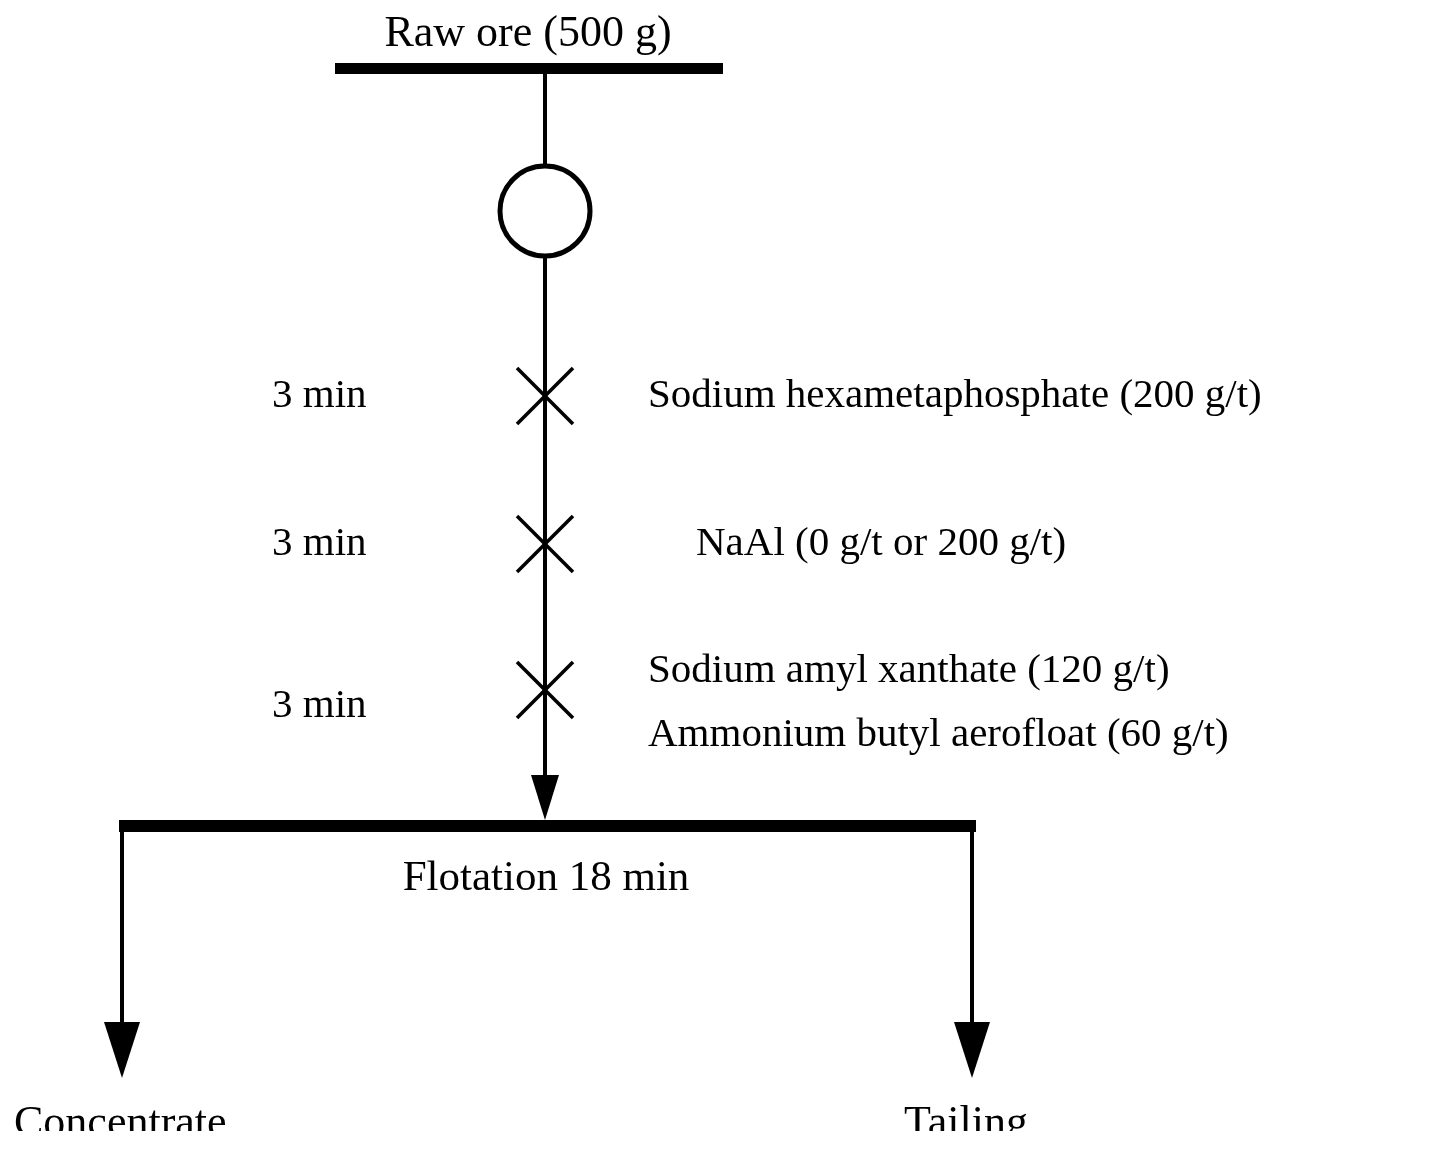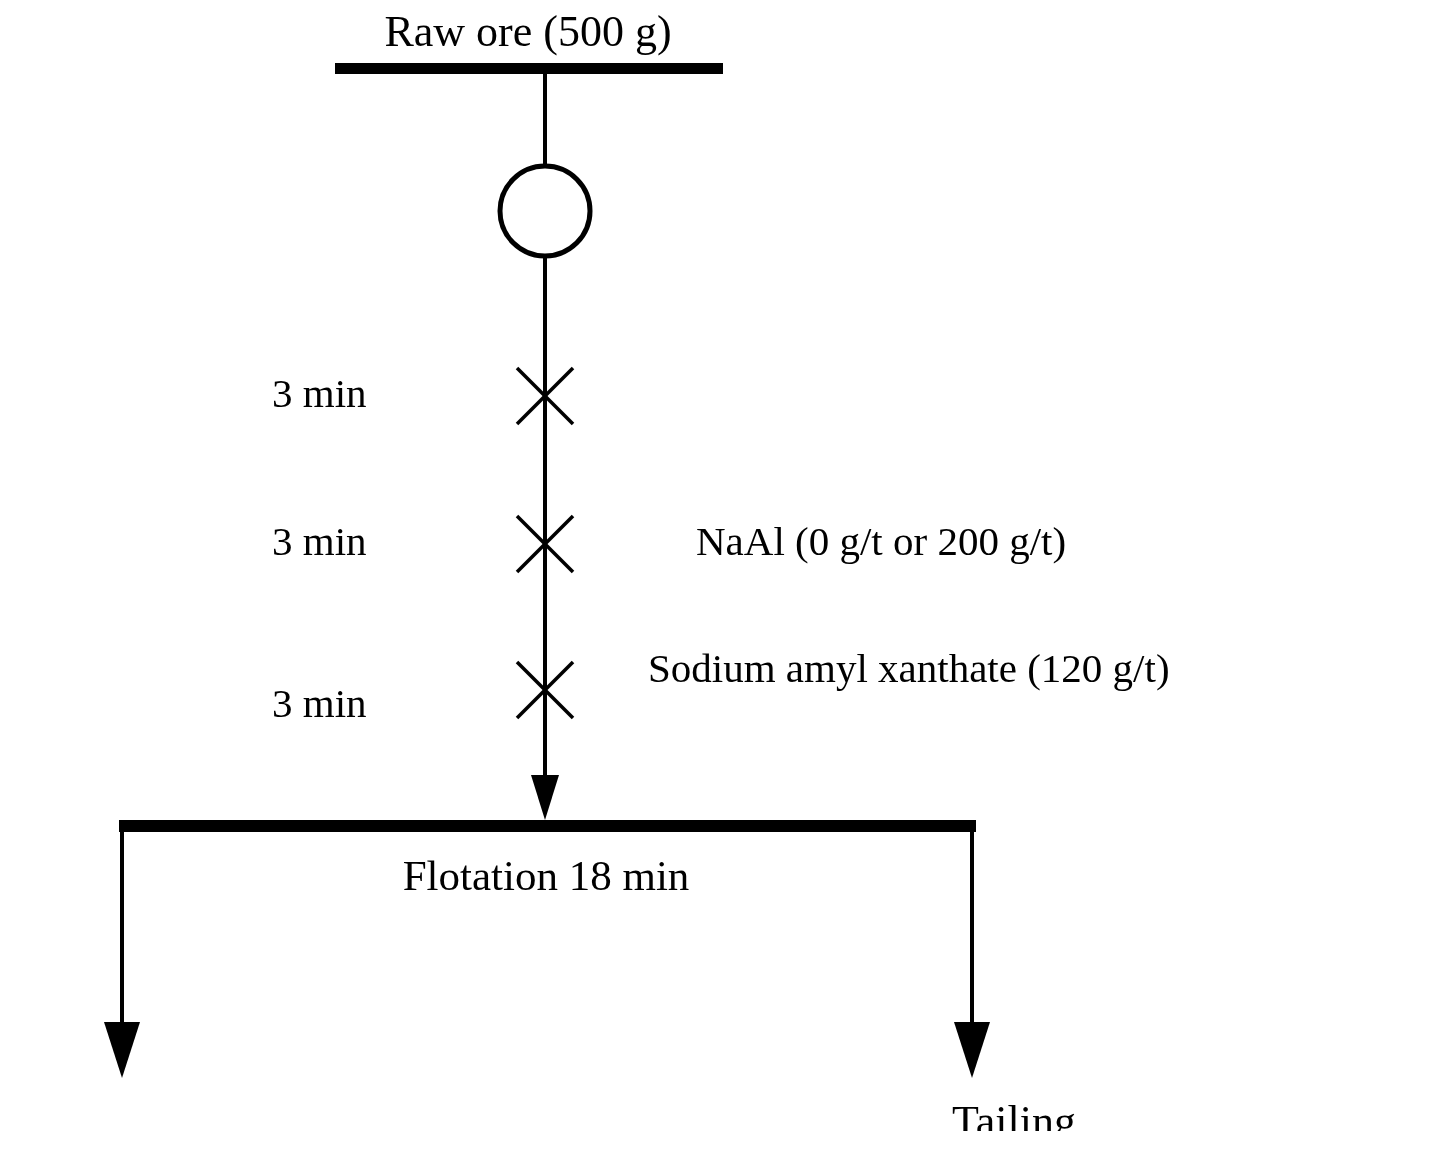"Sodium hexametaphosphate (200 g/t)" div.lbl { html: none -> <div>Sodium hexametaphosphate (200 g/t)</div> }
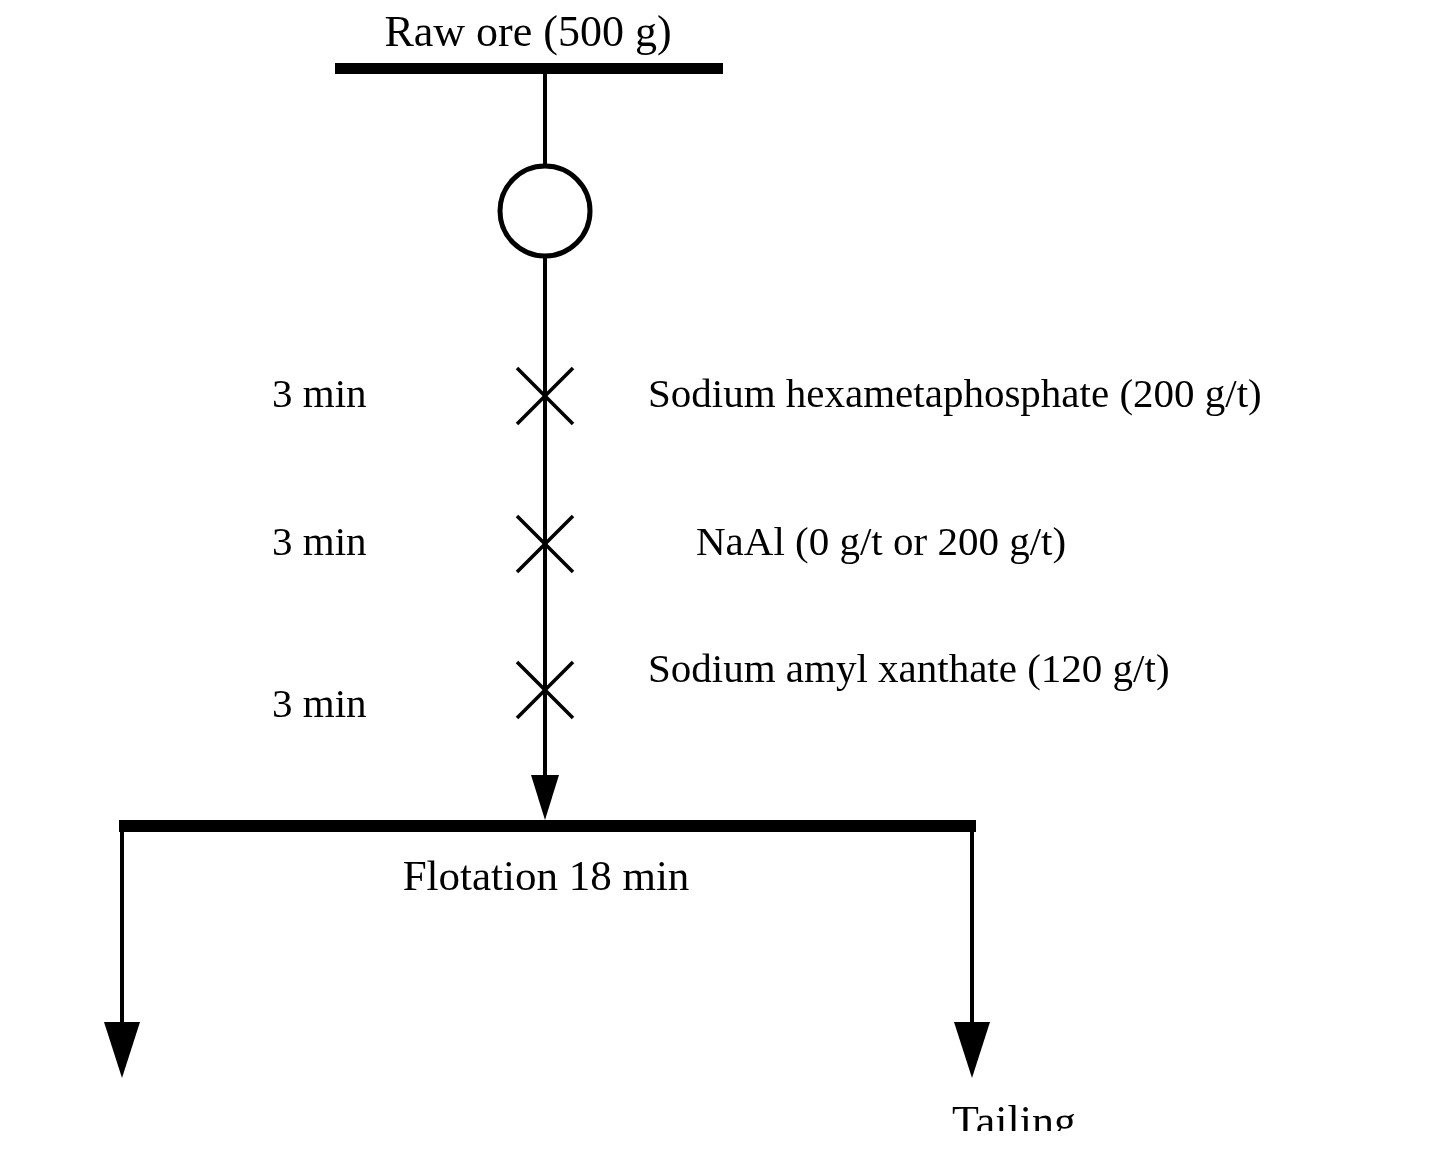"Ammonium butyl aerofloat (60 g/t)" div.lbl { html: none -> <div>Ammonium butyl aerofloat (60 g/t)</div> }
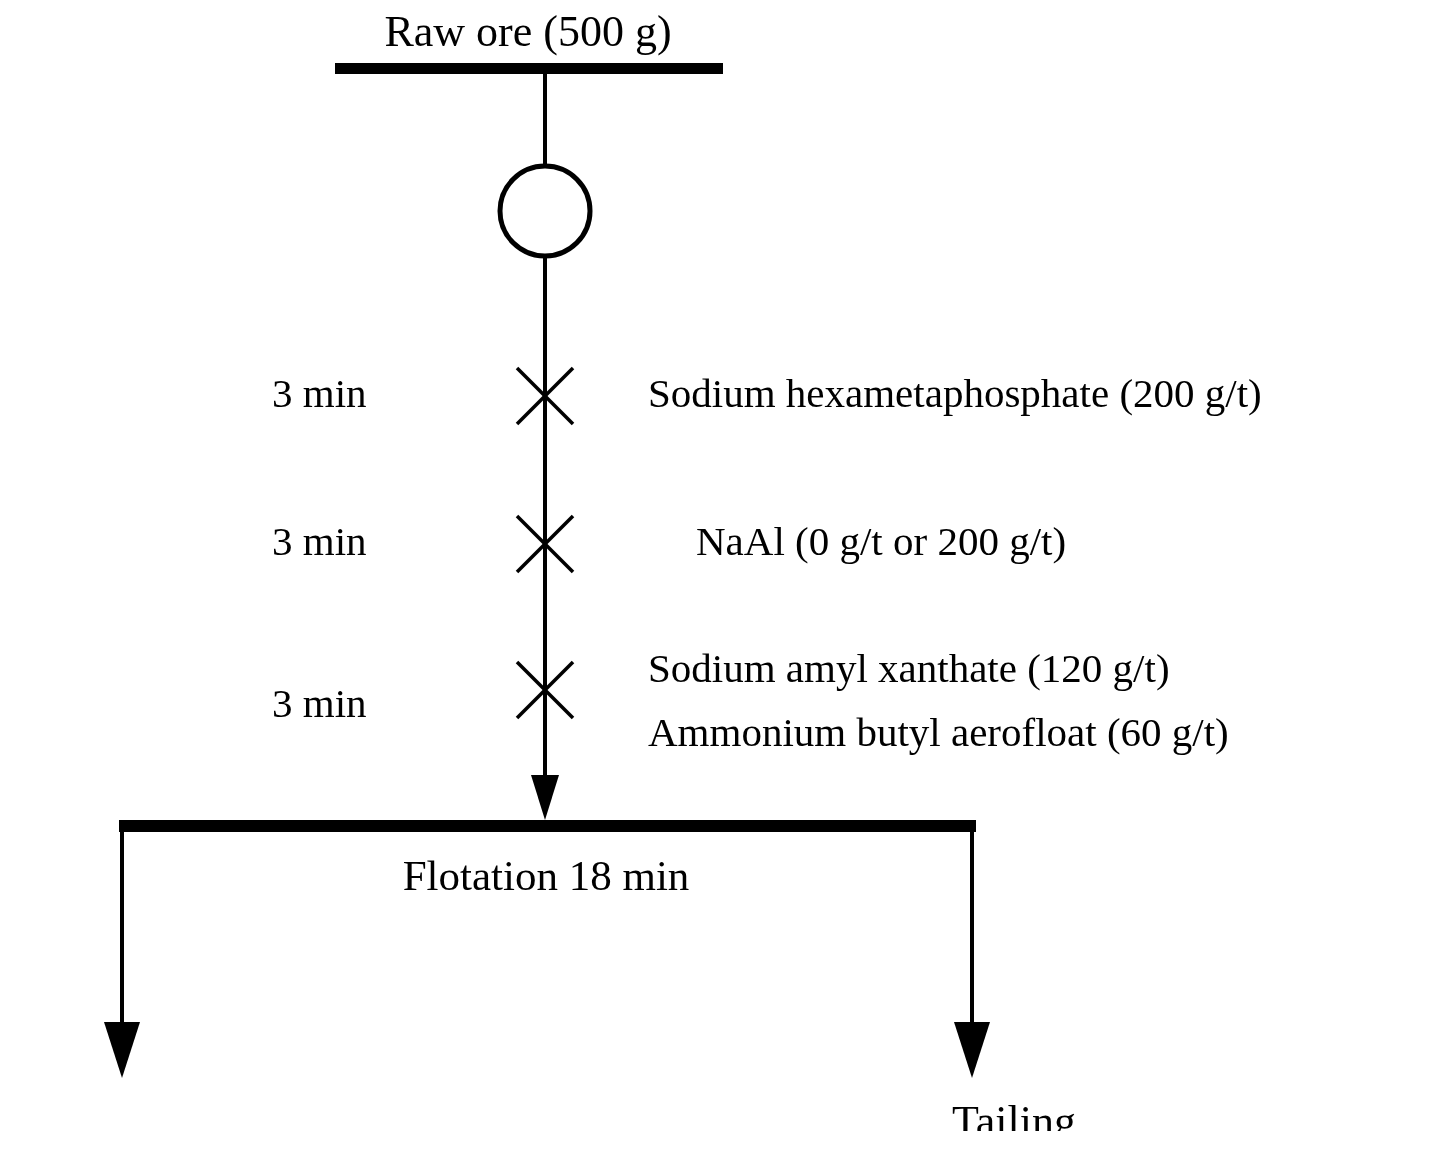"Concentrate" div.lbl { html: none -> <div>Concentrate</div> }
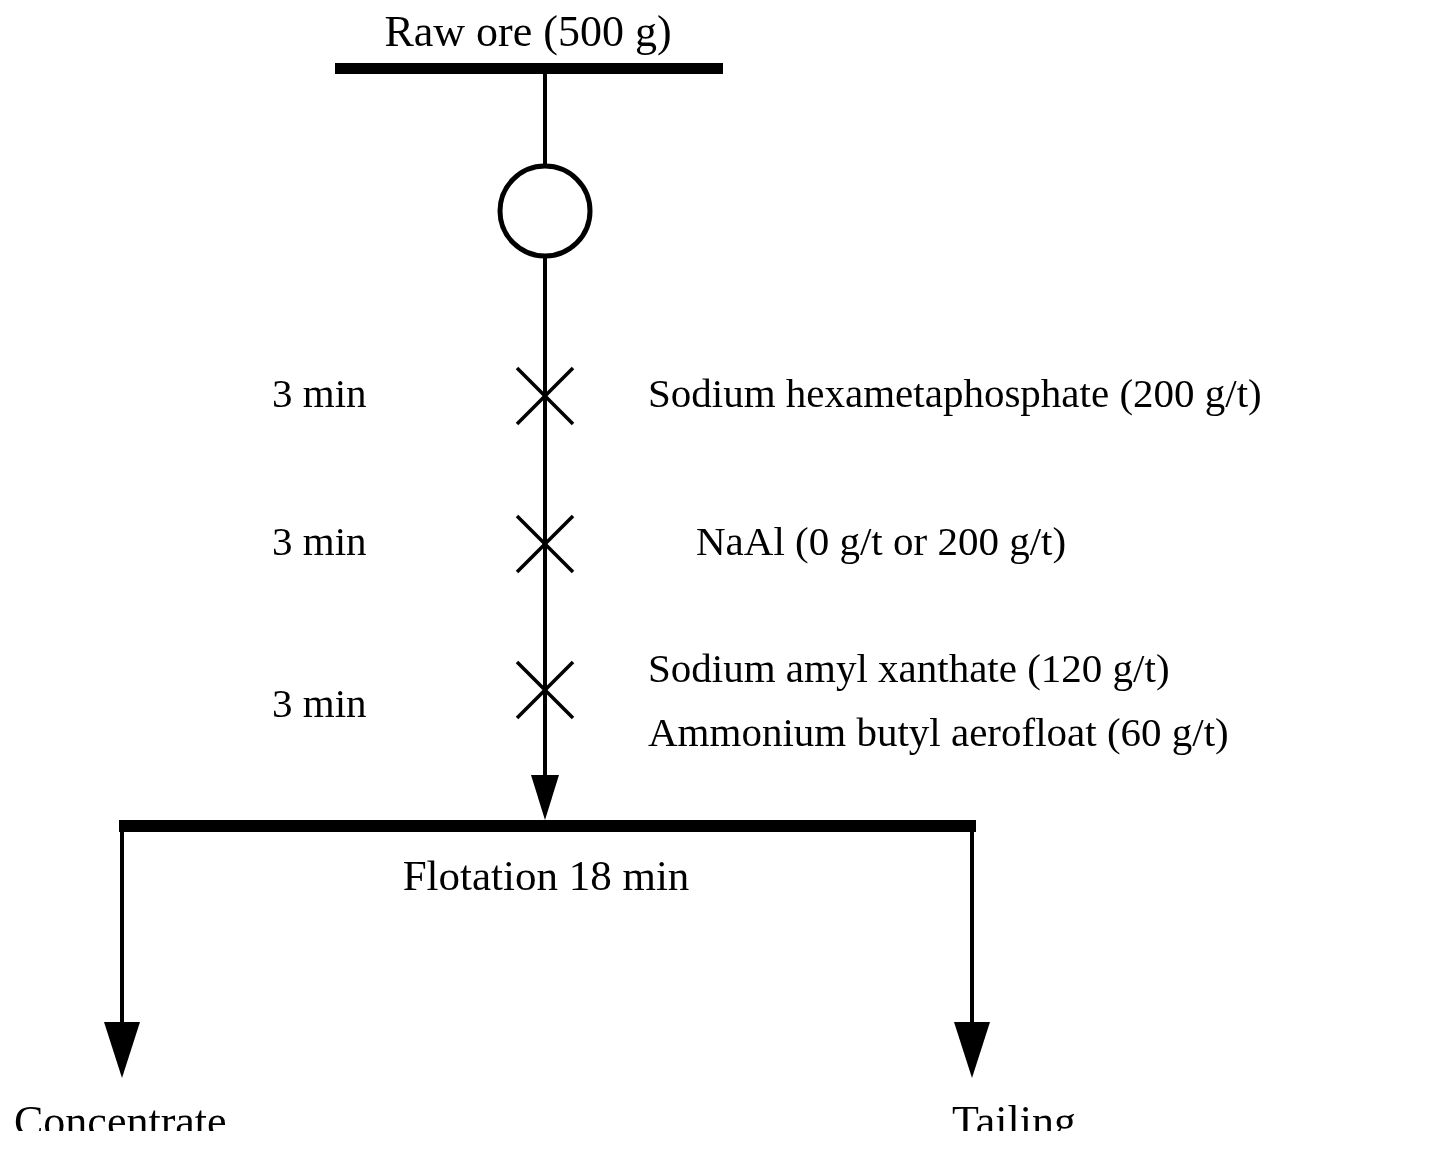"Tailing" #tailing-label { left: 952px -> 904px }
